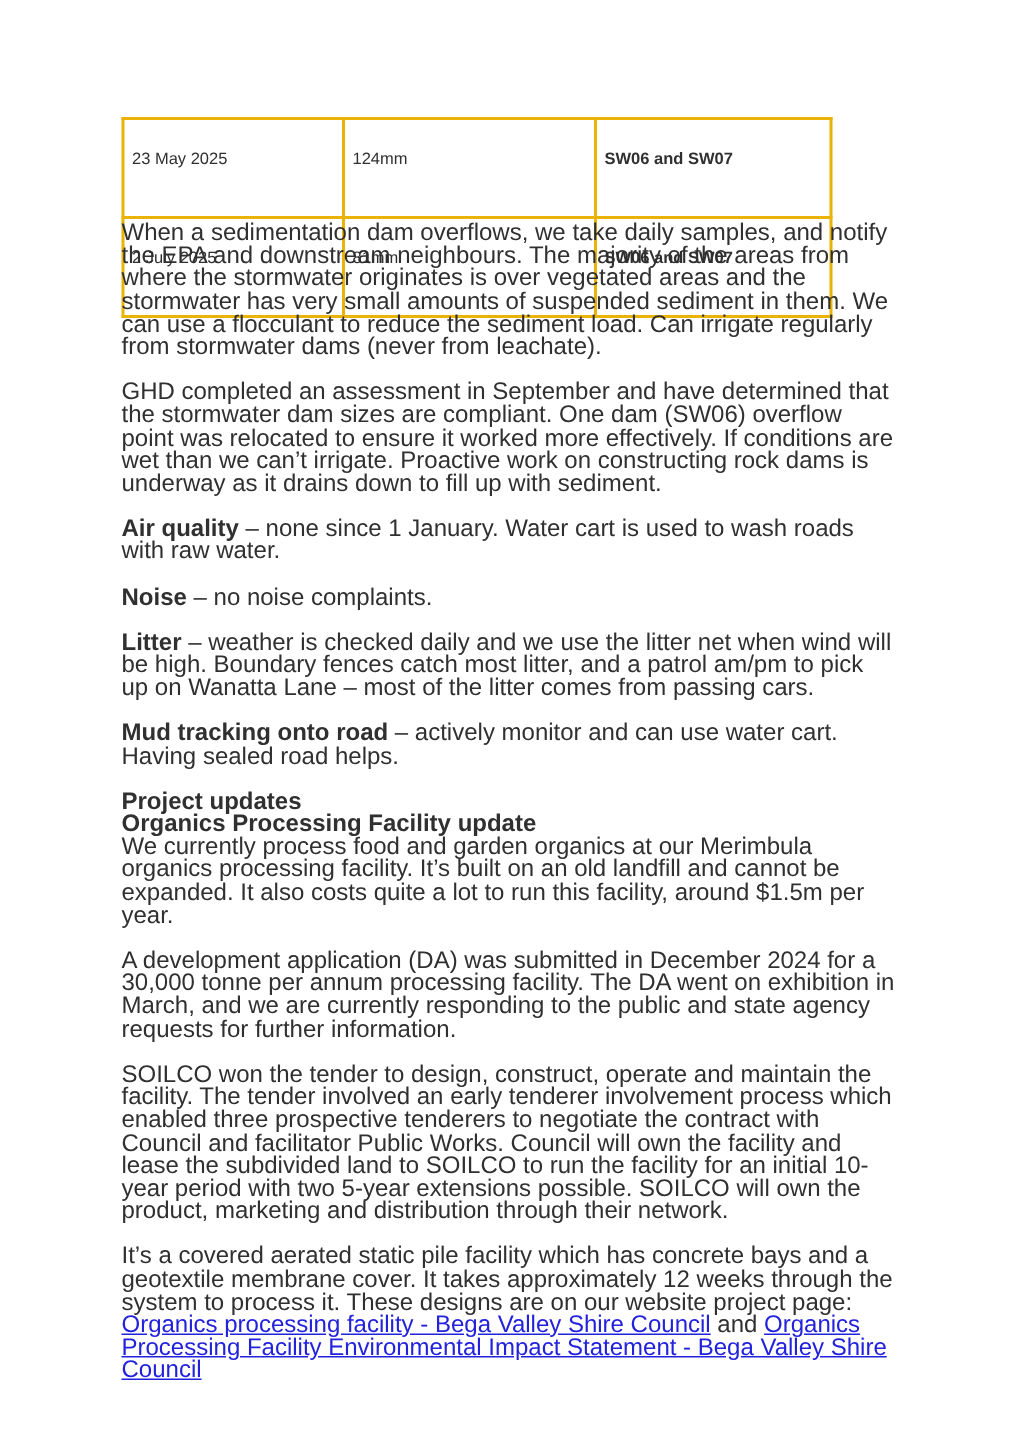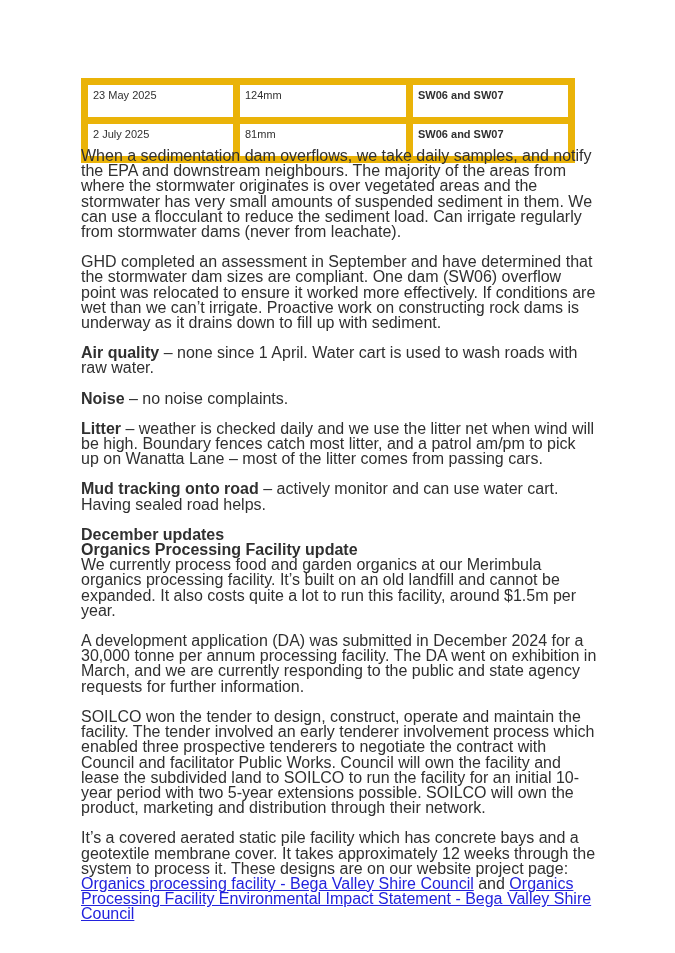"23 May 2025" table.doc-table td { border: 7px solid #eab308 -> 2px solid #eab308; padding: 4px 5px -> 20px 5px }
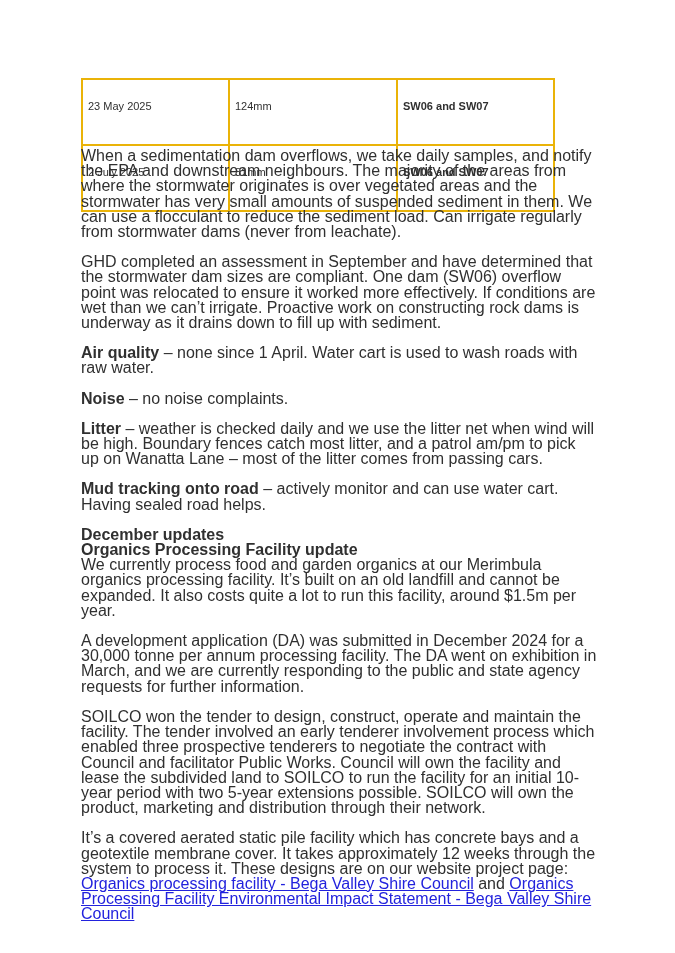"– none since 1 April." span { text: April -> January }
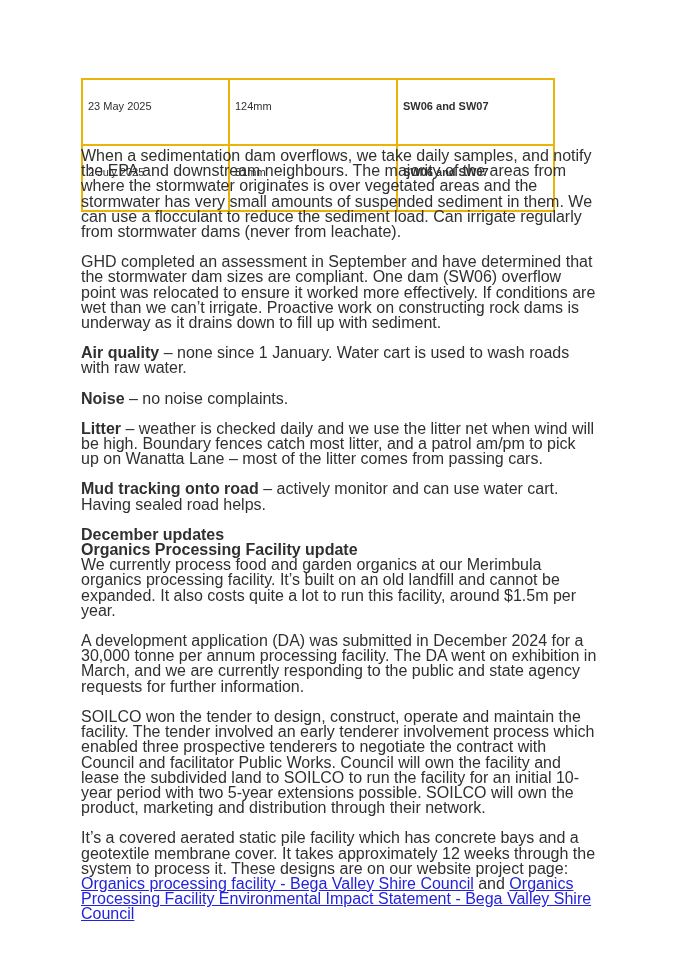"December updates" span.b { text: December -> Project }
